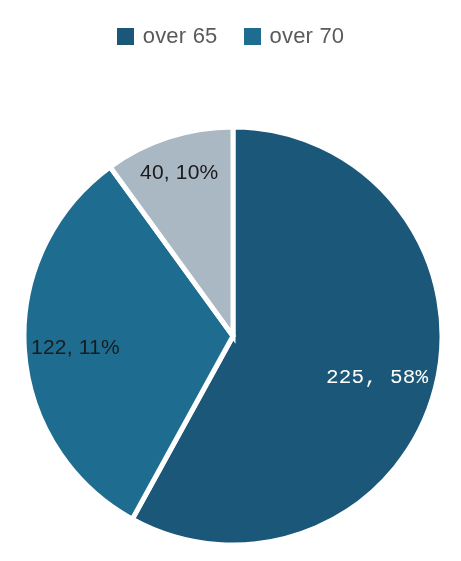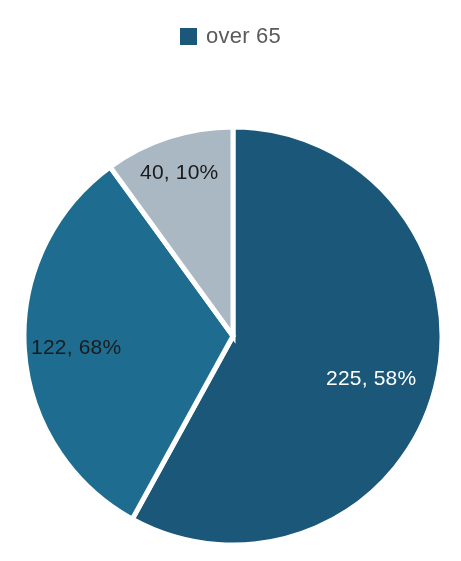"over 70" div.legend-item { html: none -> <div> <span></span> <span>over 70</span> </div> }
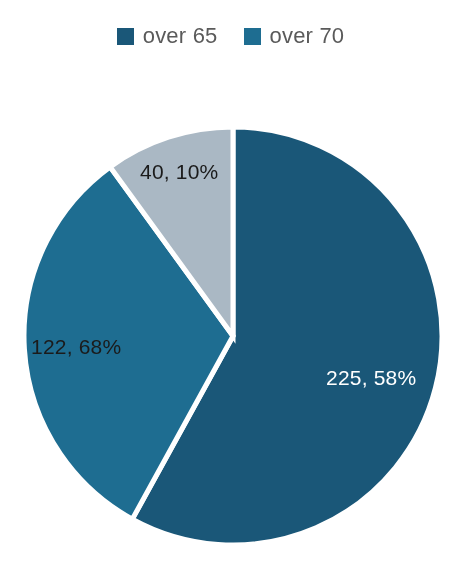"122, 68%" span.data-label { text: 68% -> 11% }
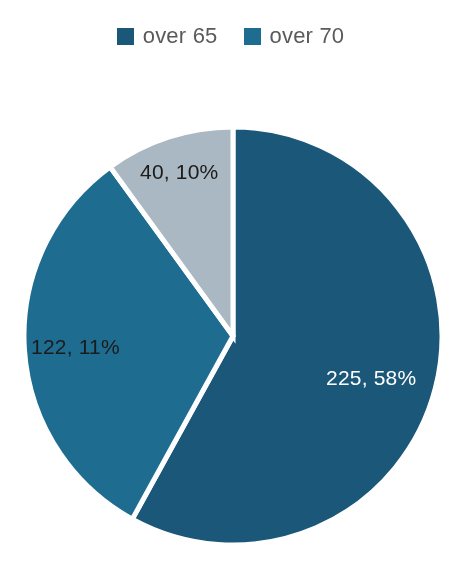"225, 58%" .data-label.light { font-family: none -> Liberation Mono, monospace }
